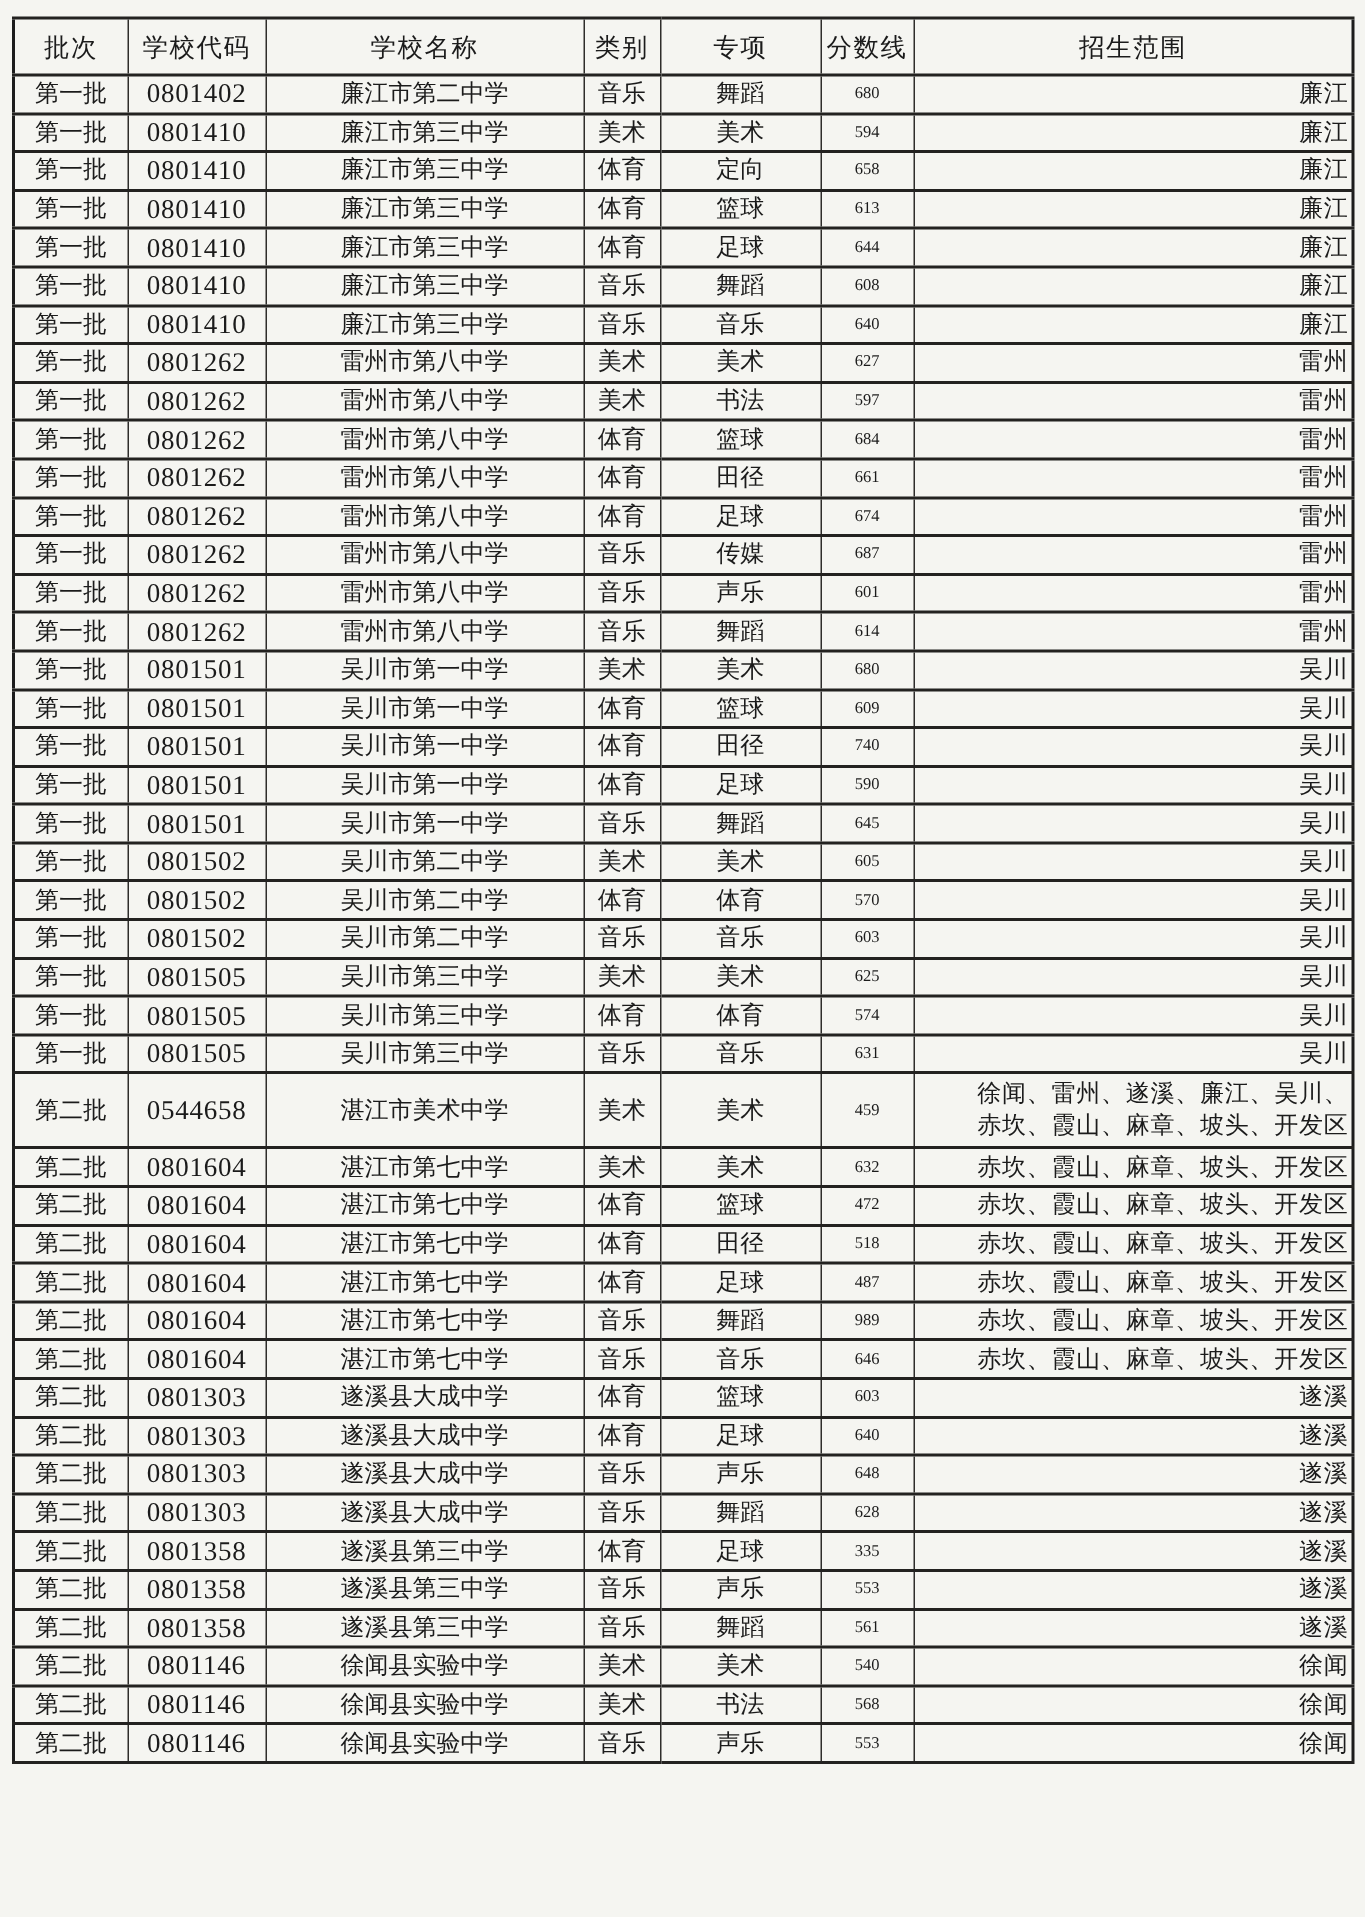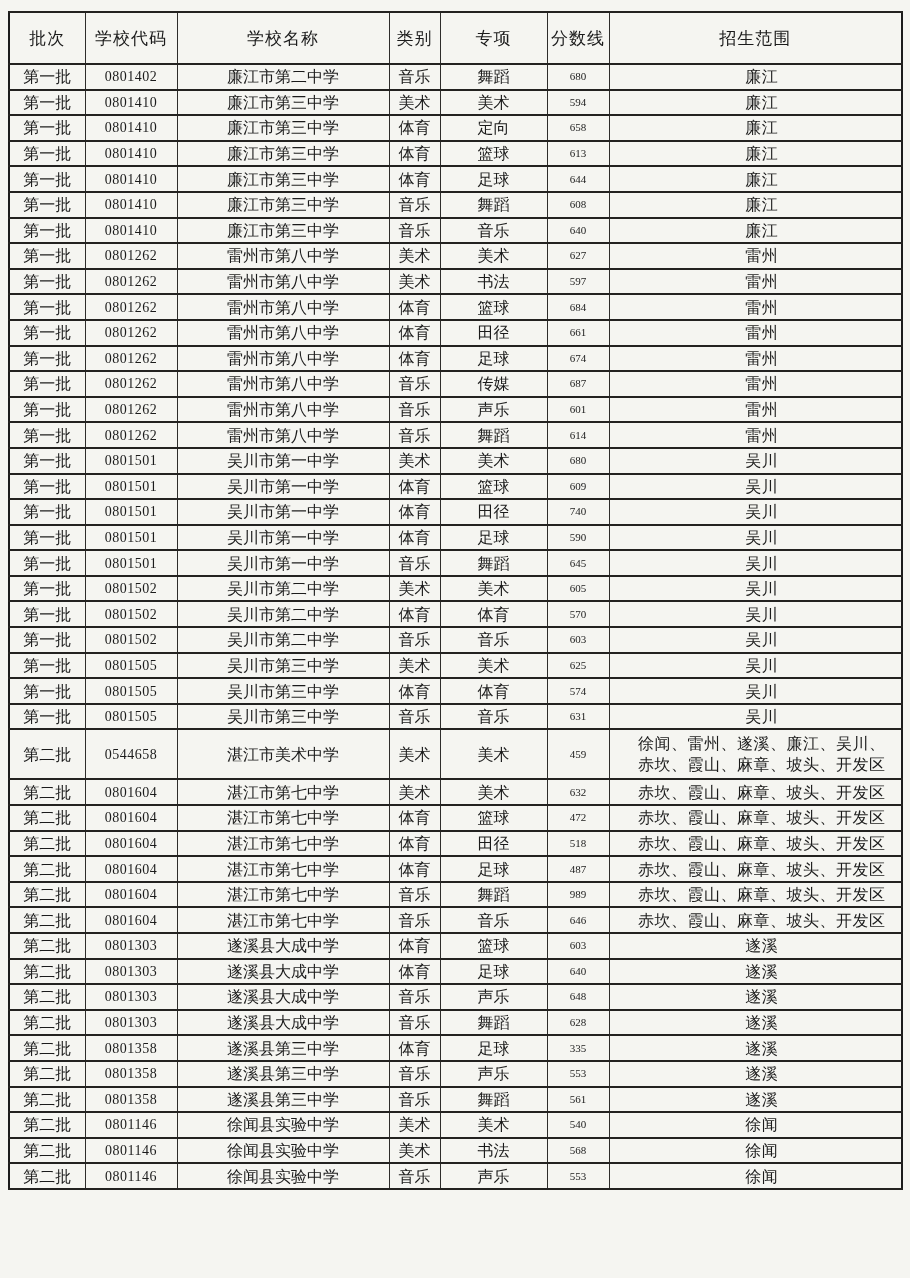"批次" th { height: 52px -> 38px }
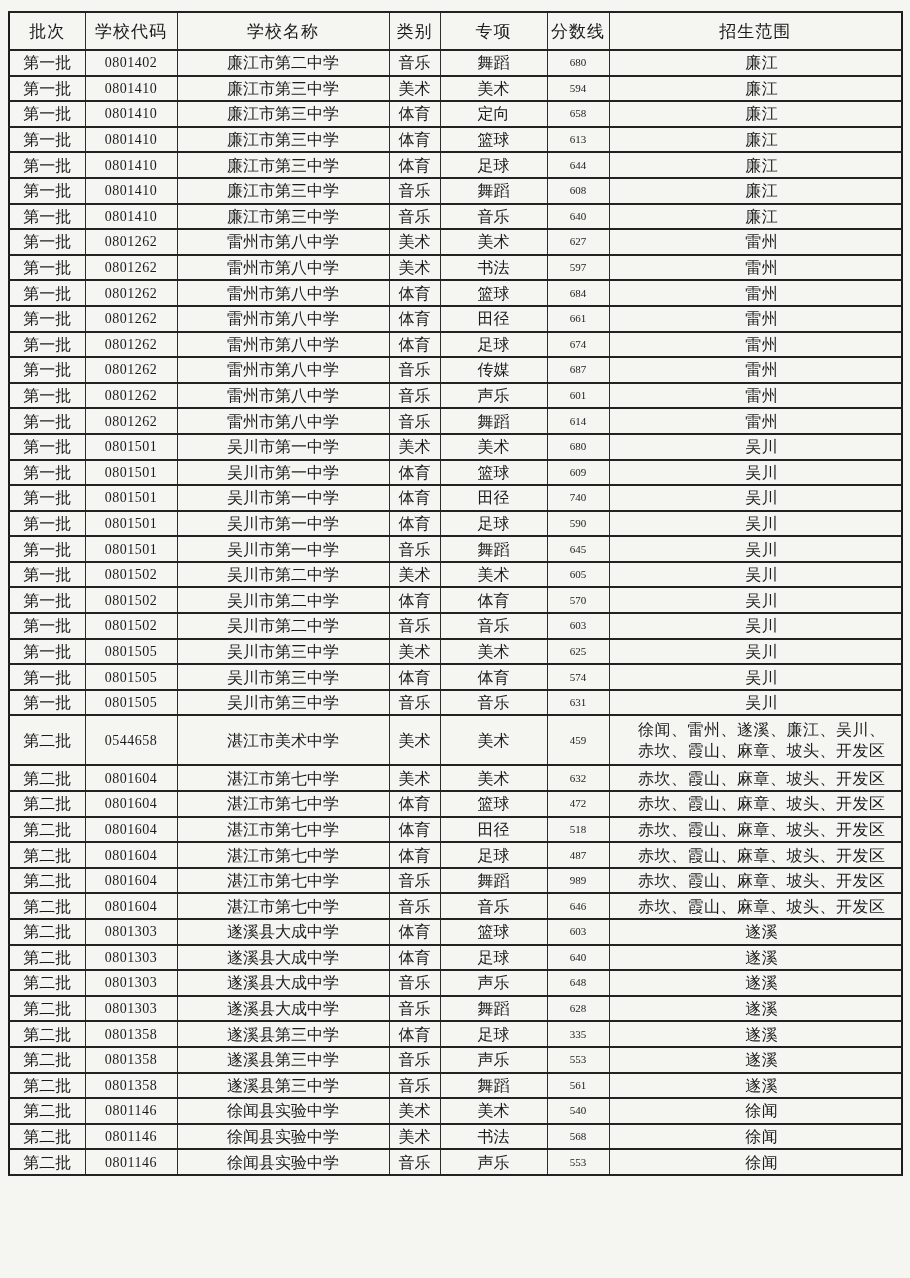"0801402" td.col-1 { font-size: 14px -> 18px }
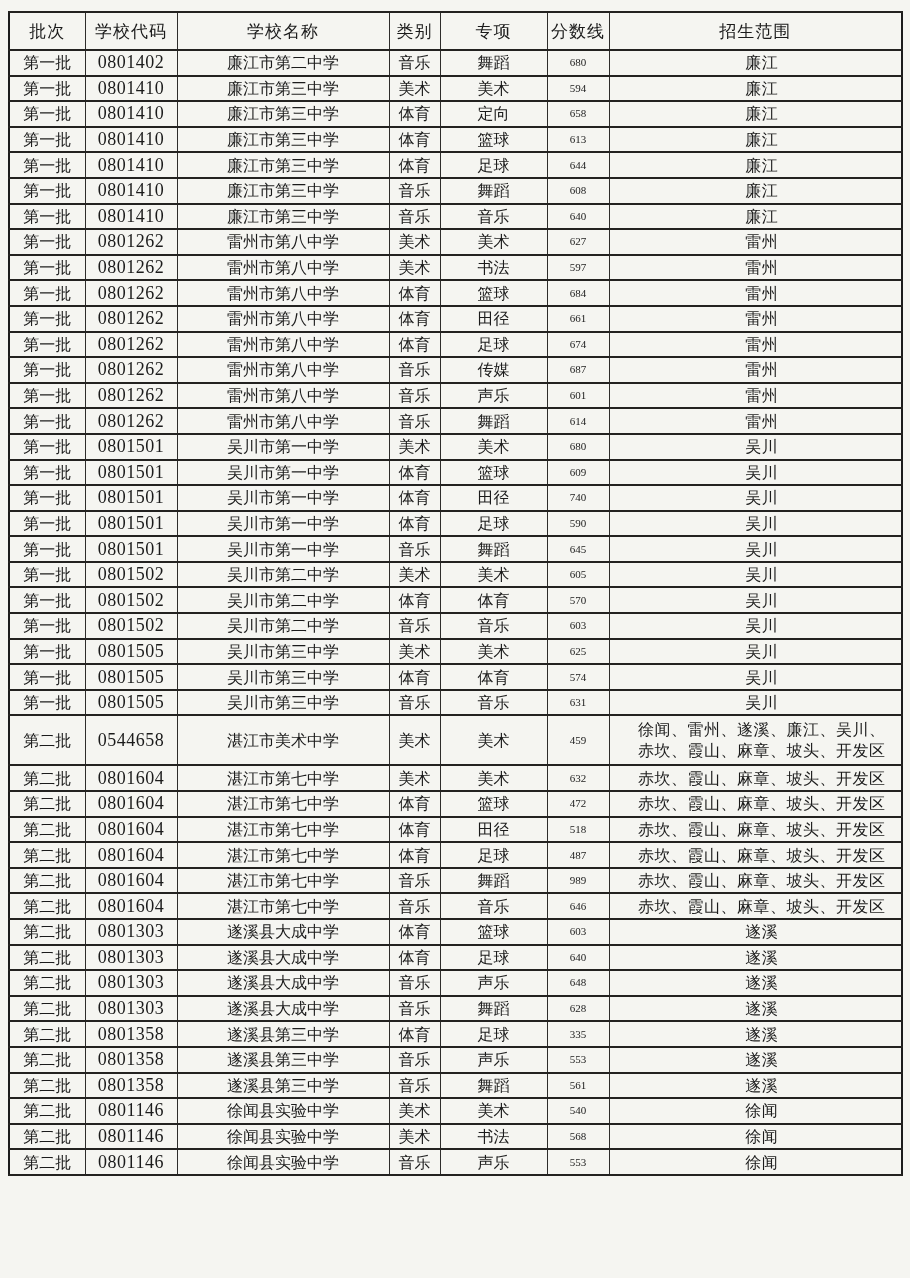"廉江" td.col-6 { text-align: center -> right }
